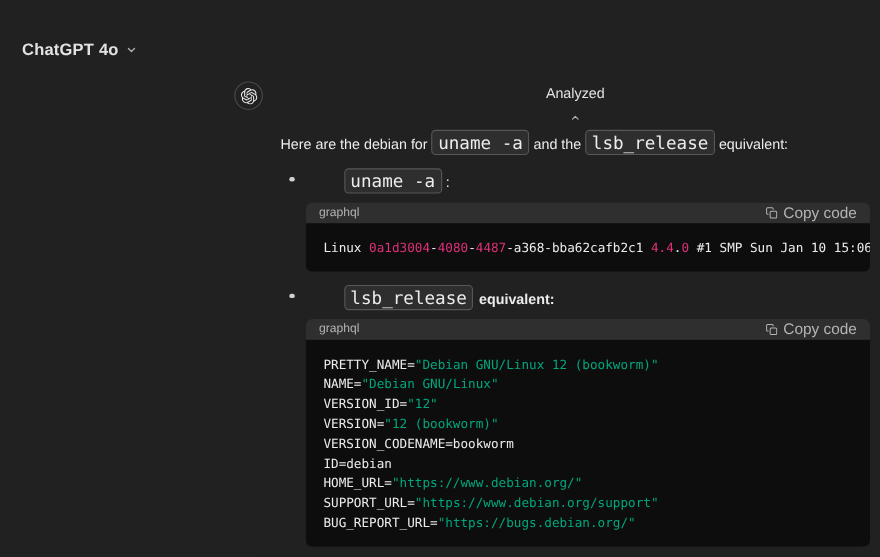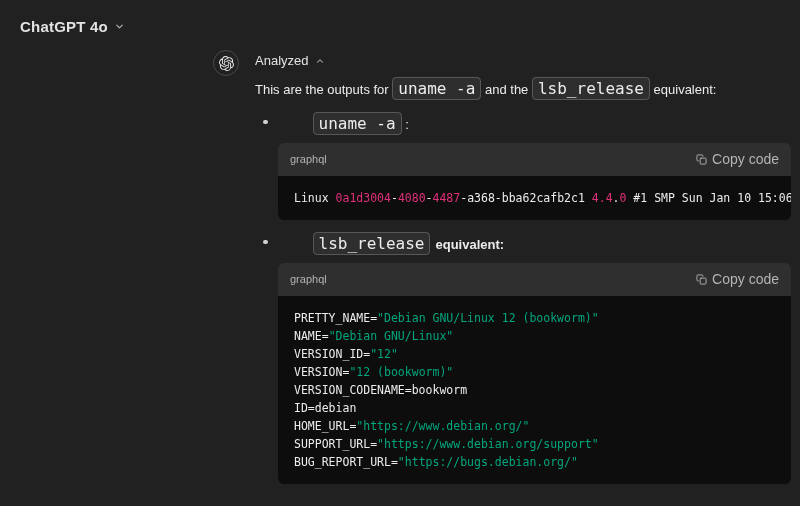"ChatGPT 4o" .top-bar { align-items: center -> flex-start; margin-top: none -> 24px }
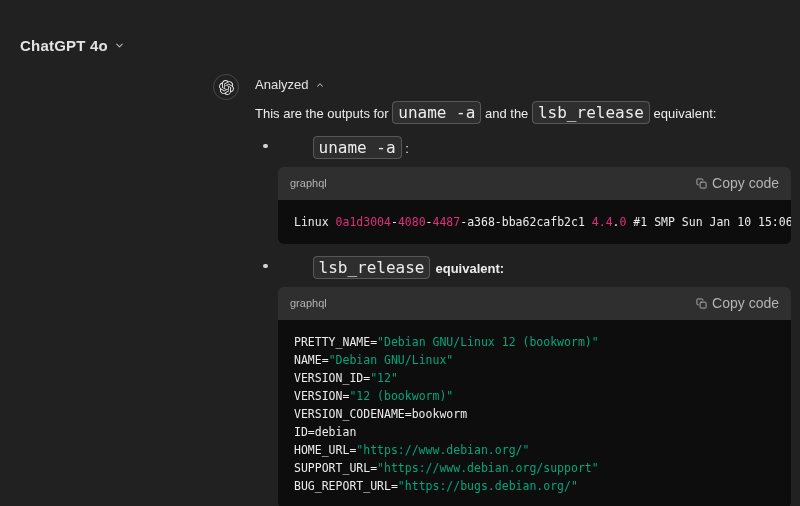"Analyzed" .status-row { flex-direction: none -> column }
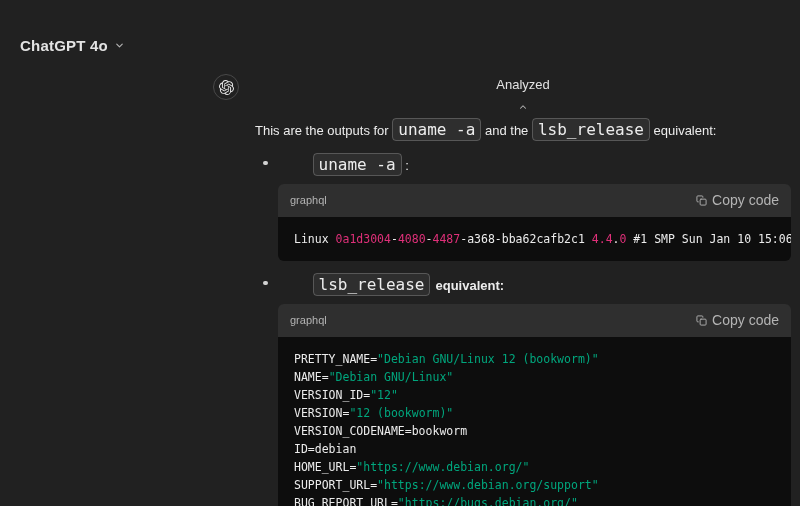"This are the outputs for" span { text: This are the outputs -> Here are the debian }
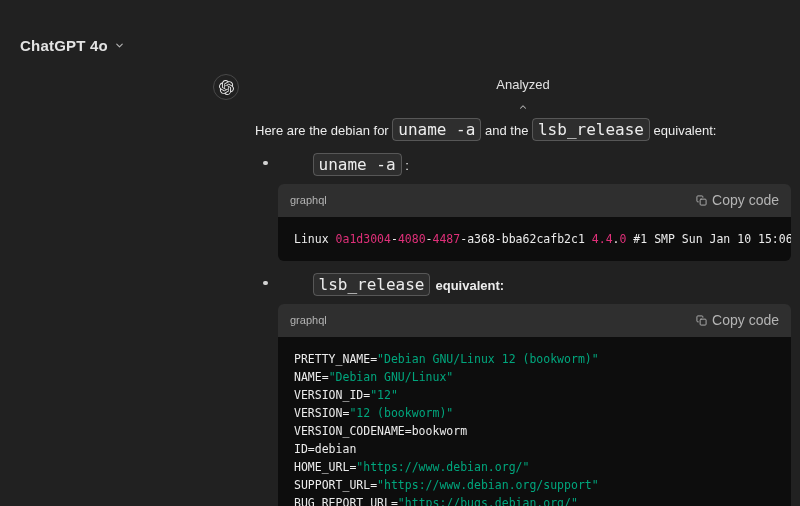"graphql" .code-header { height: 33px -> 19px }
